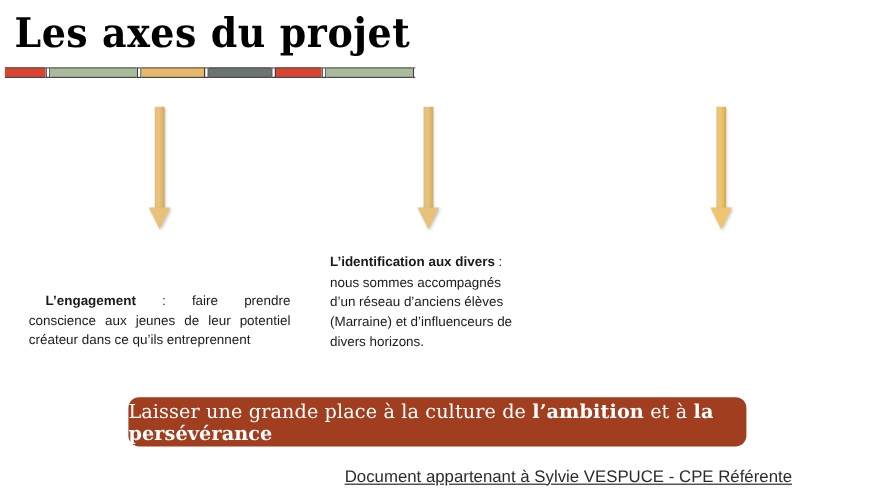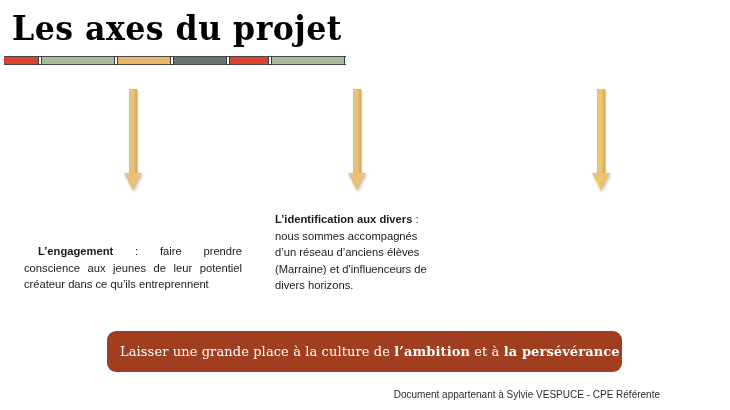"Laisser une grande place à" .banner-text { font-size: 13px -> 16px; padding-left: 13px -> none }
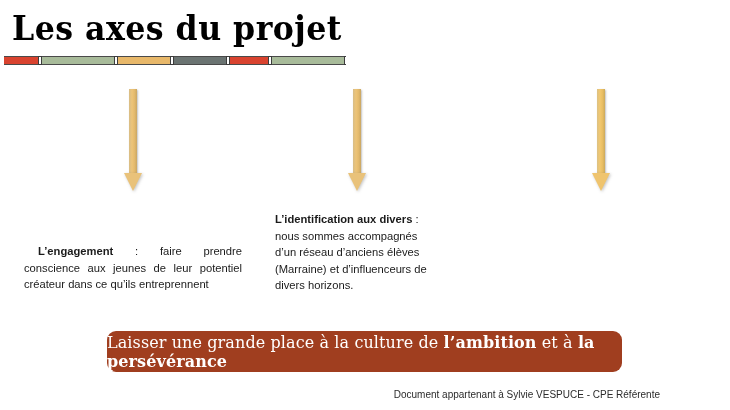"Document appartenant à Sylvie VESPUCE" .footer { font-size: 10px -> 14px; text-decoration: none -> underline }
